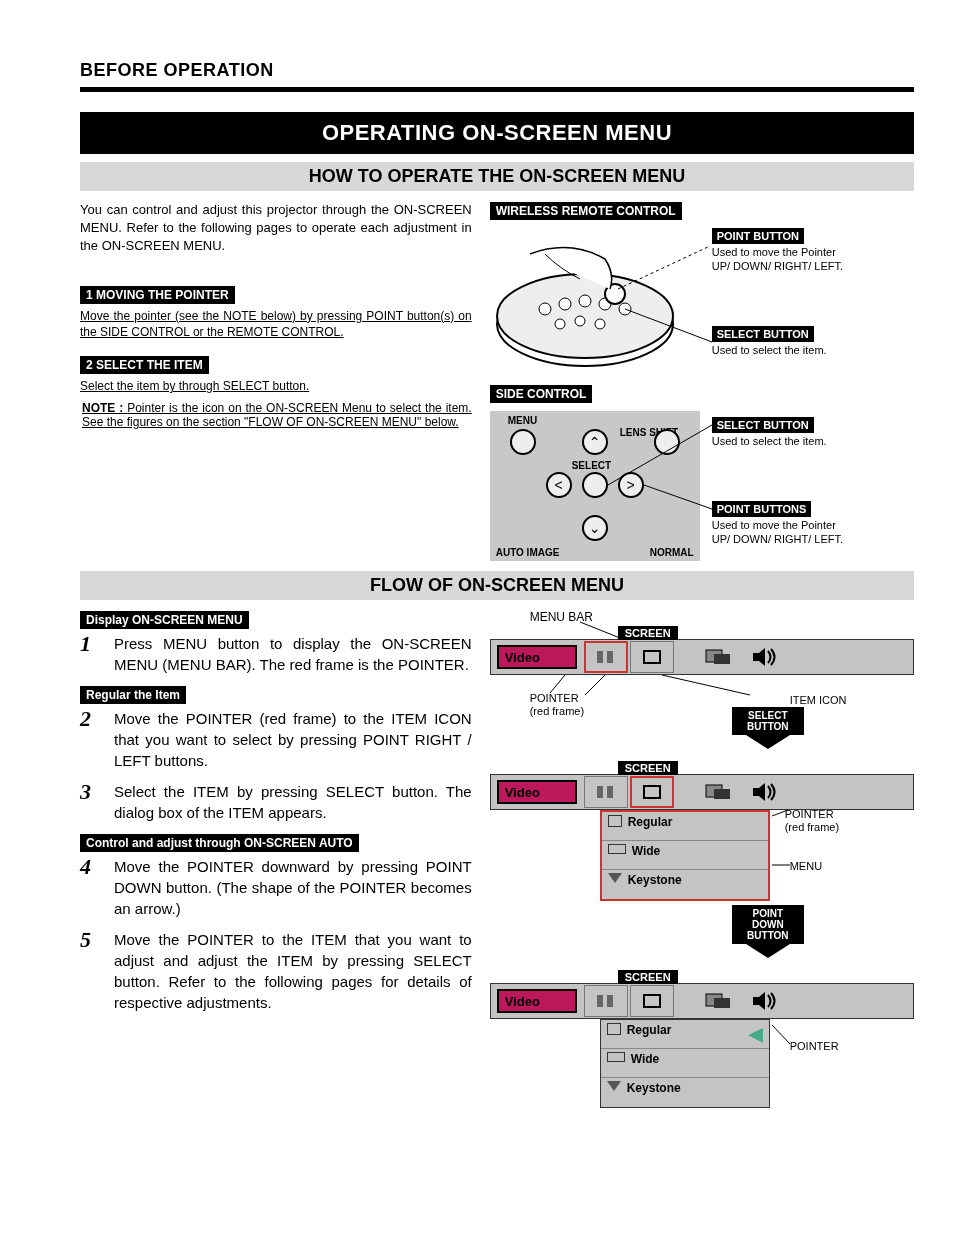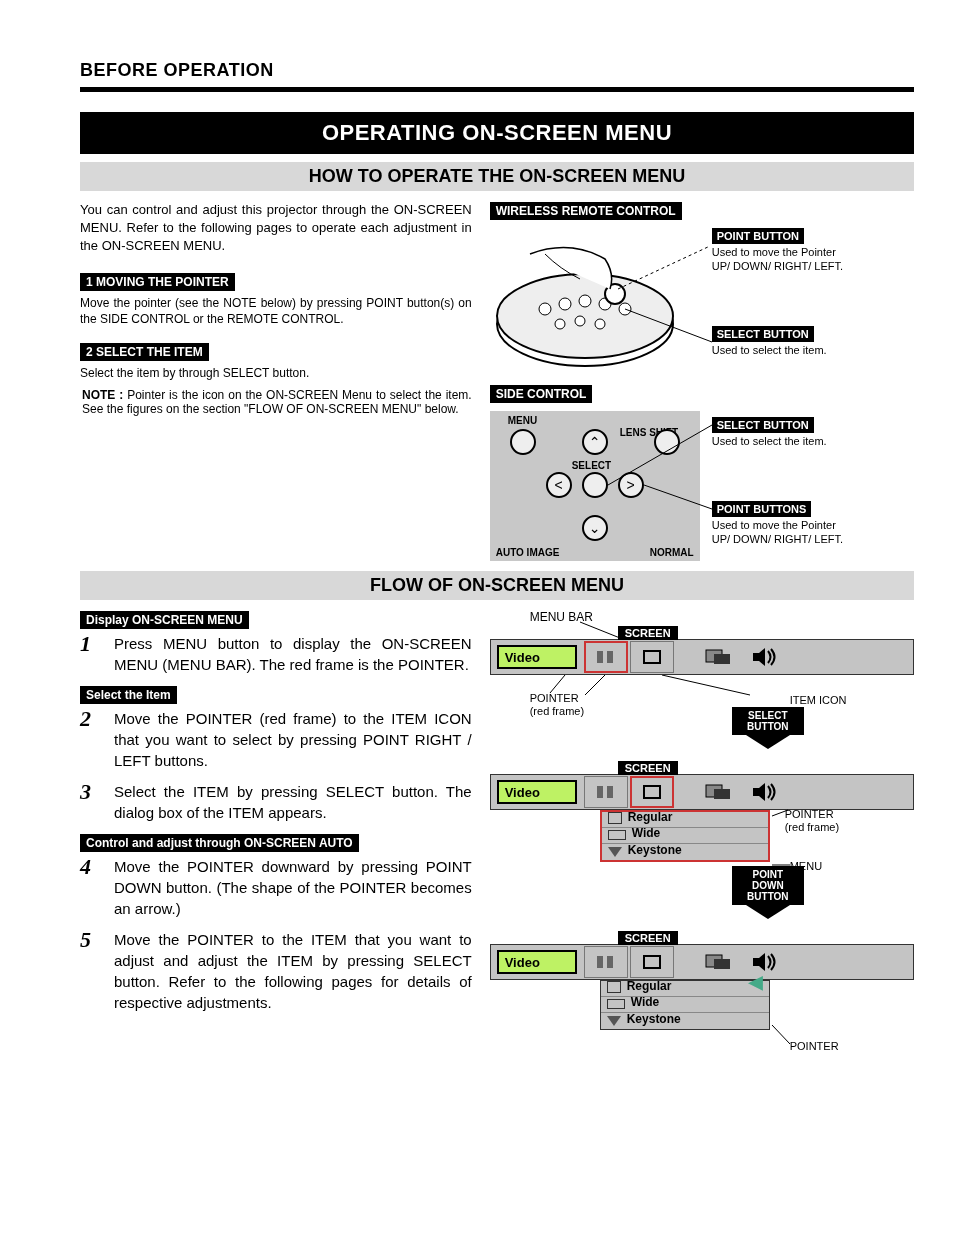"You can control and adjust" .intro { margin-bottom: 16px -> 29px }
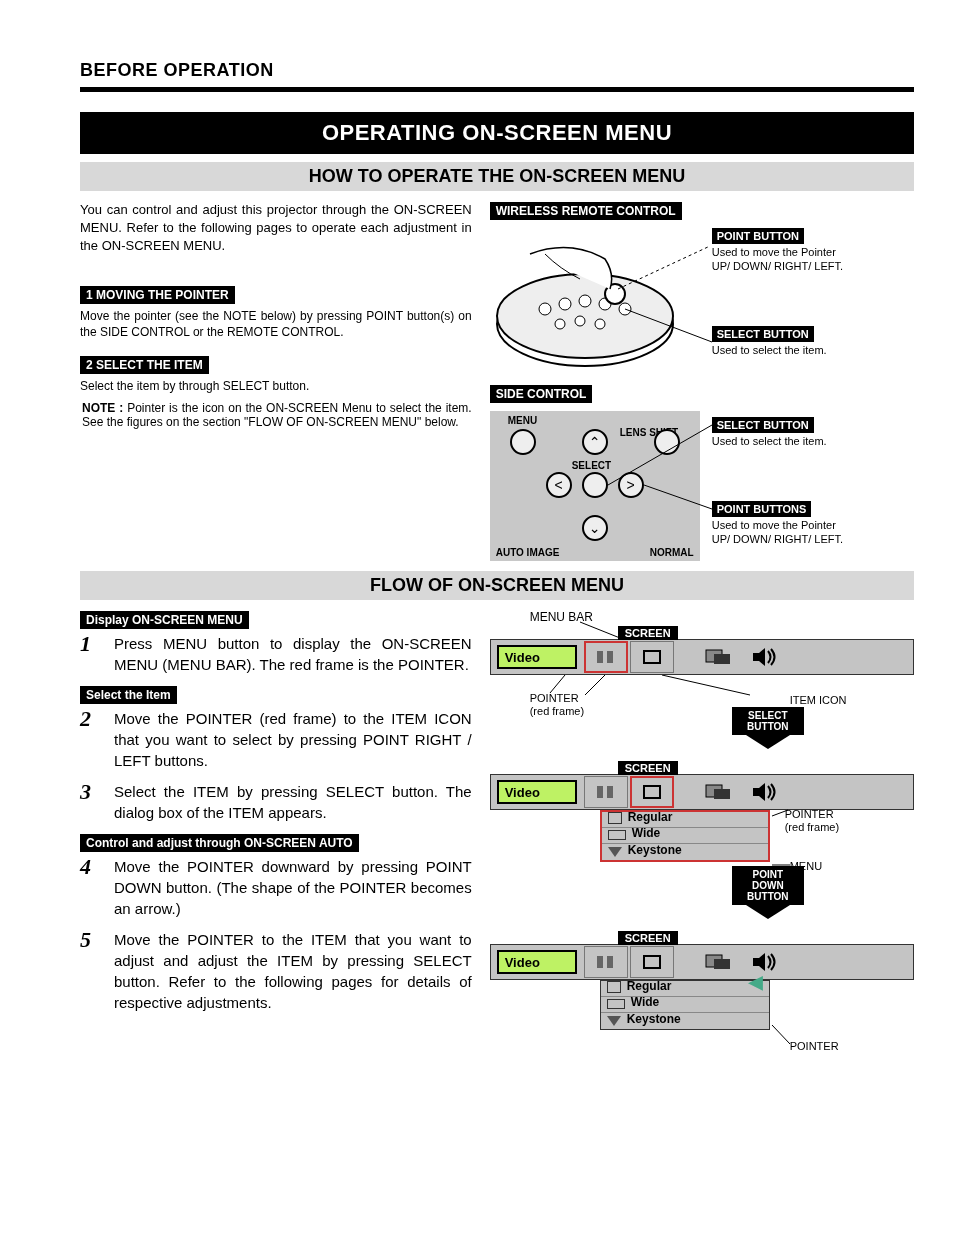"1 MOVING THE POINTER" .section { text-decoration: none -> underline }
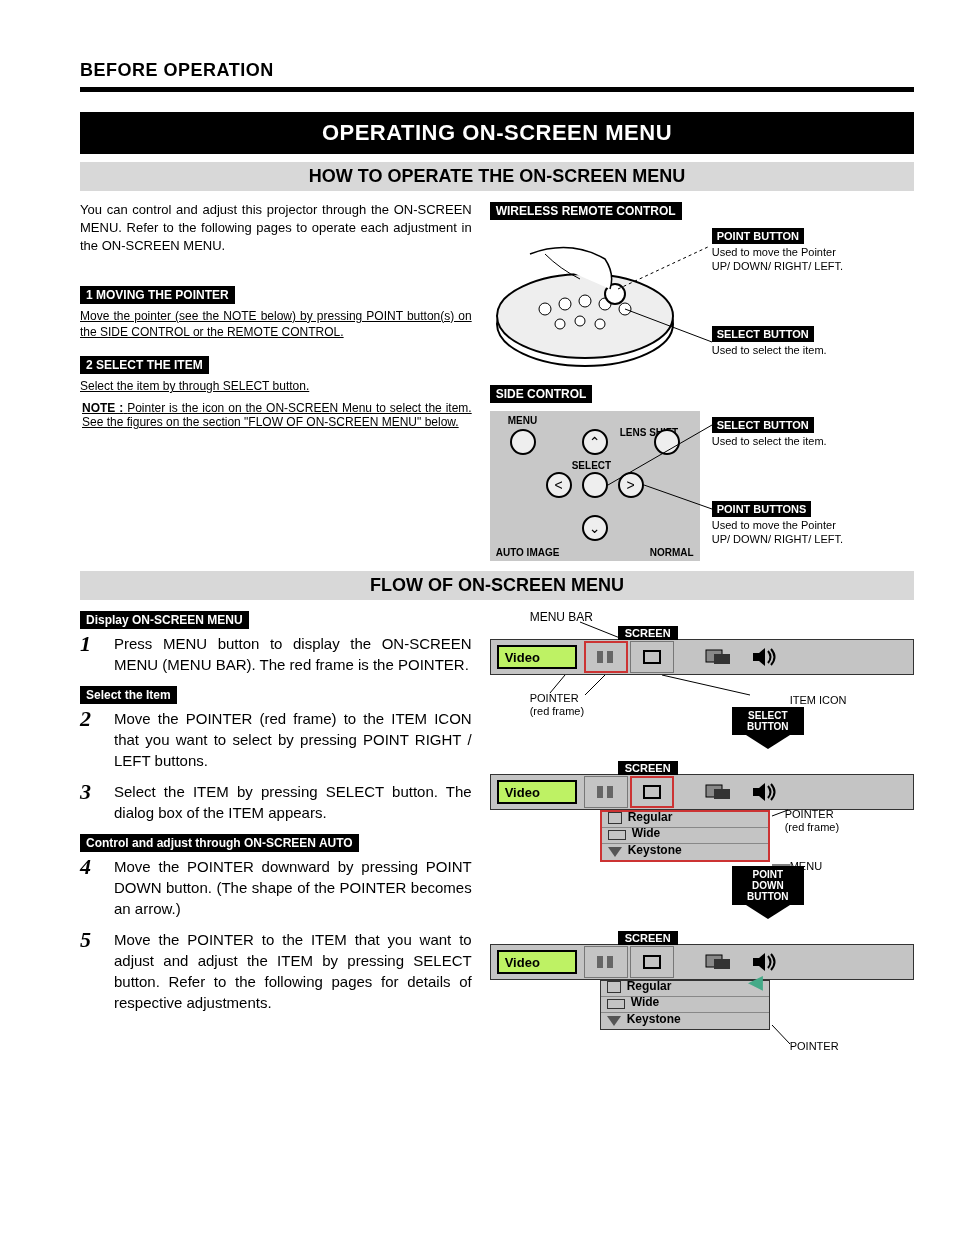"Video" .mode-box { background: #bef264 -> #be185d }
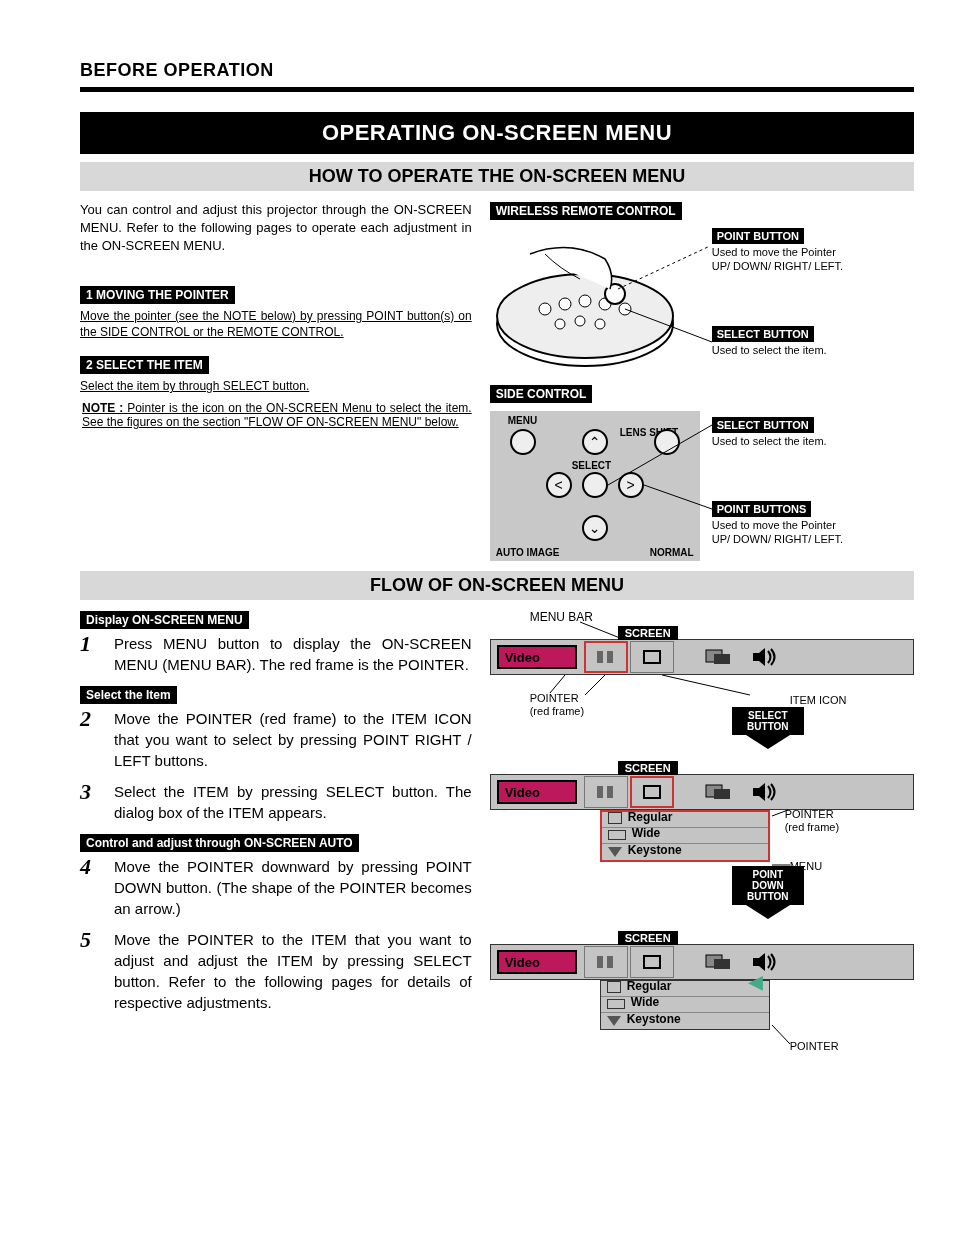"Select the Item" span.blk-label { text: Select -> Regular }
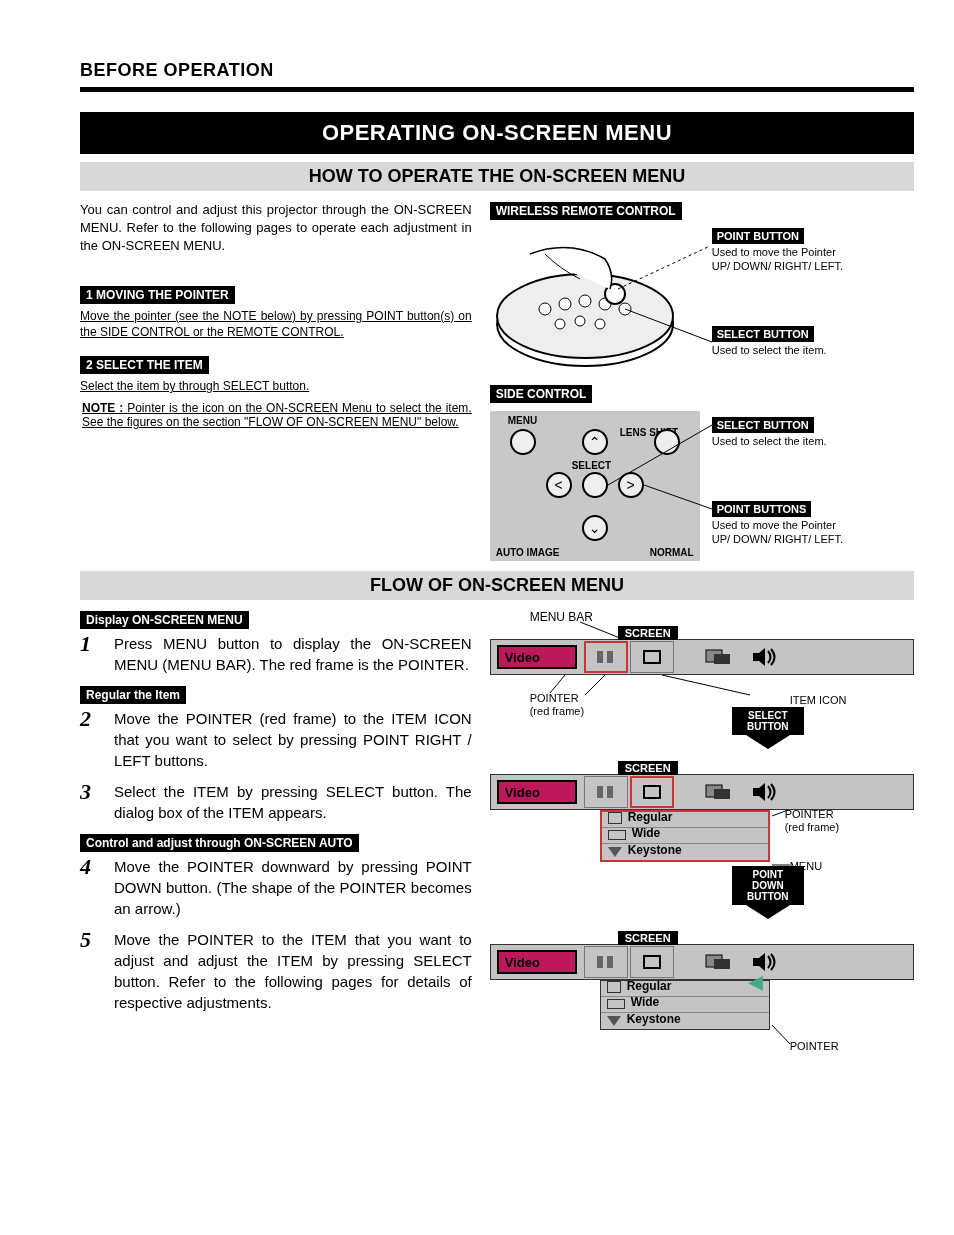"Regular" .dd-item { align-items: flex-end -> flex-start; height: 16px -> 29px }
